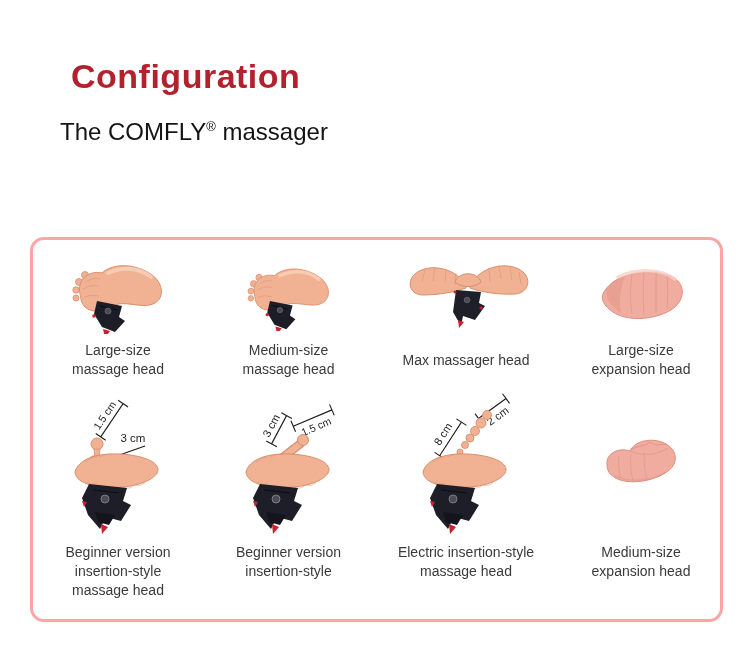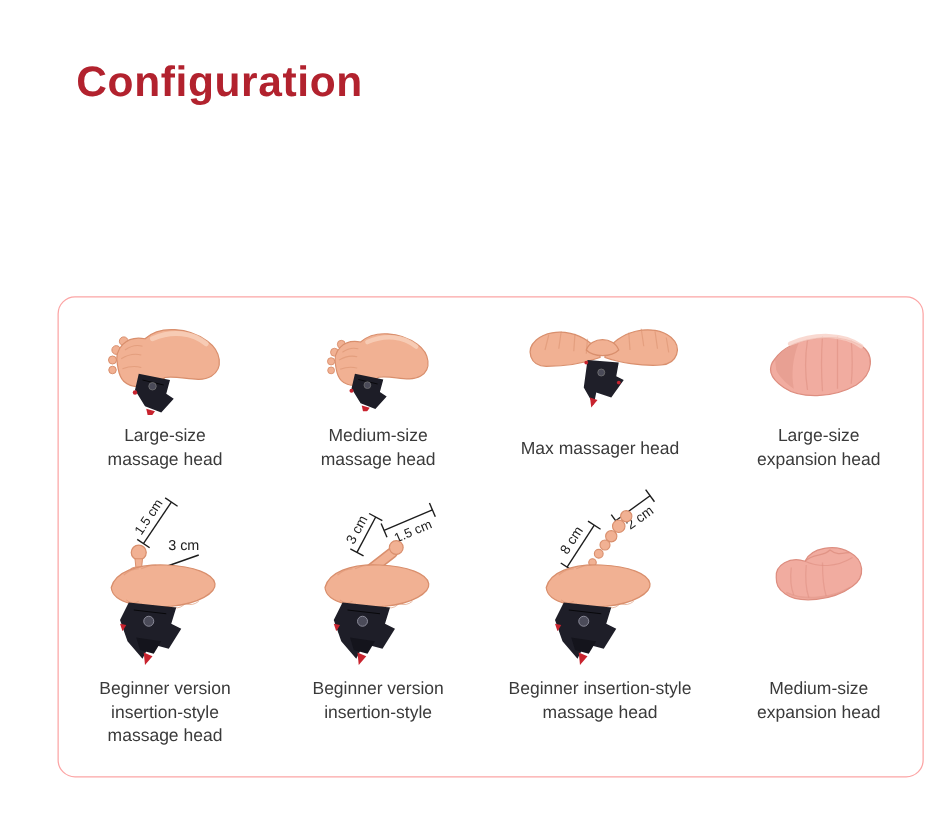"Configuration" .title { margin: 1px -> 11px }
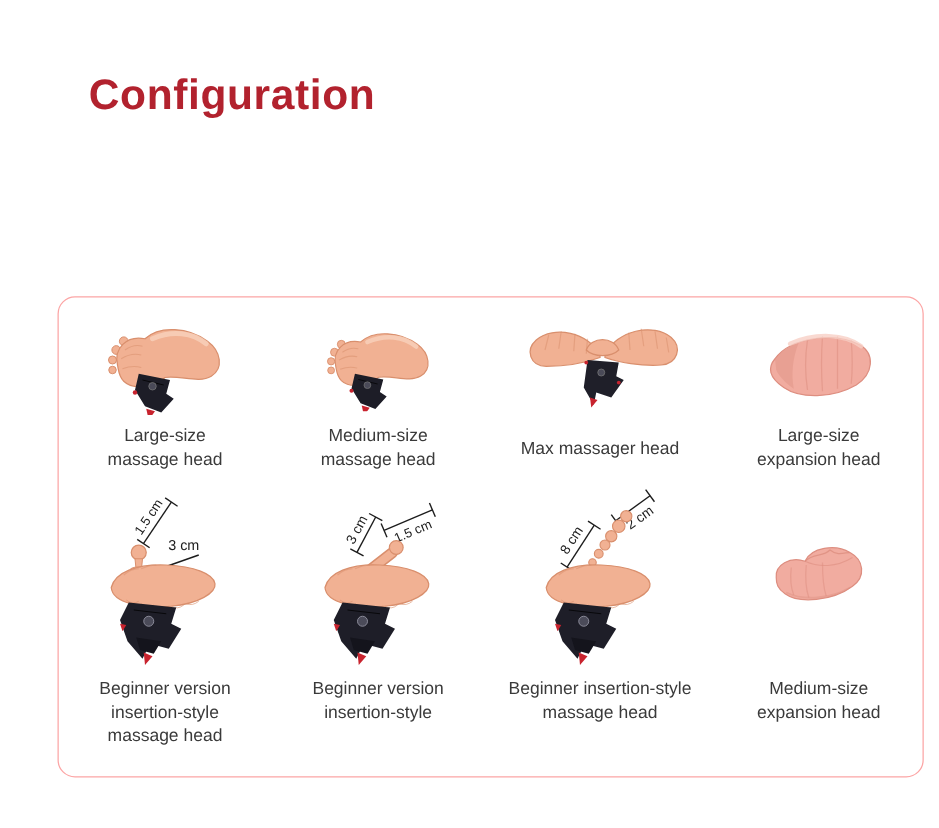"The COMFLY® massager" h2.subtitle { html: none -> <h2><span>The COMFLY</span><sup>®</sup><span> massager</span></h2> }
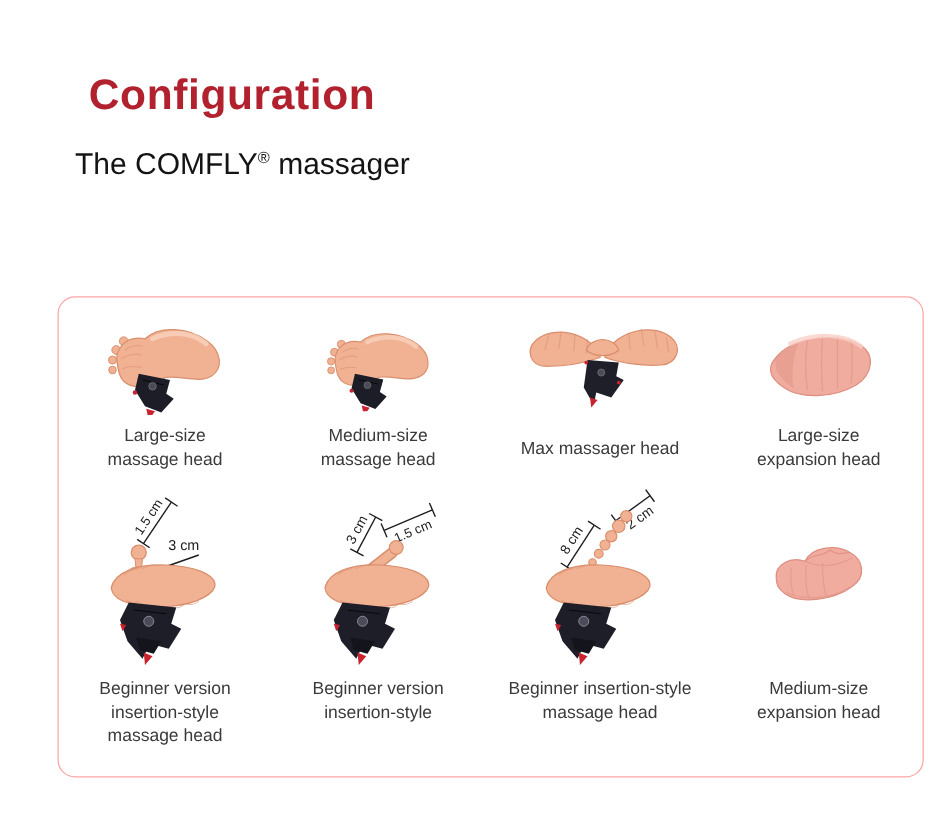"Large-size" .card { border: 1px solid #fca5a5 -> 3px solid #fca5a5; margin-left: 16px -> none }
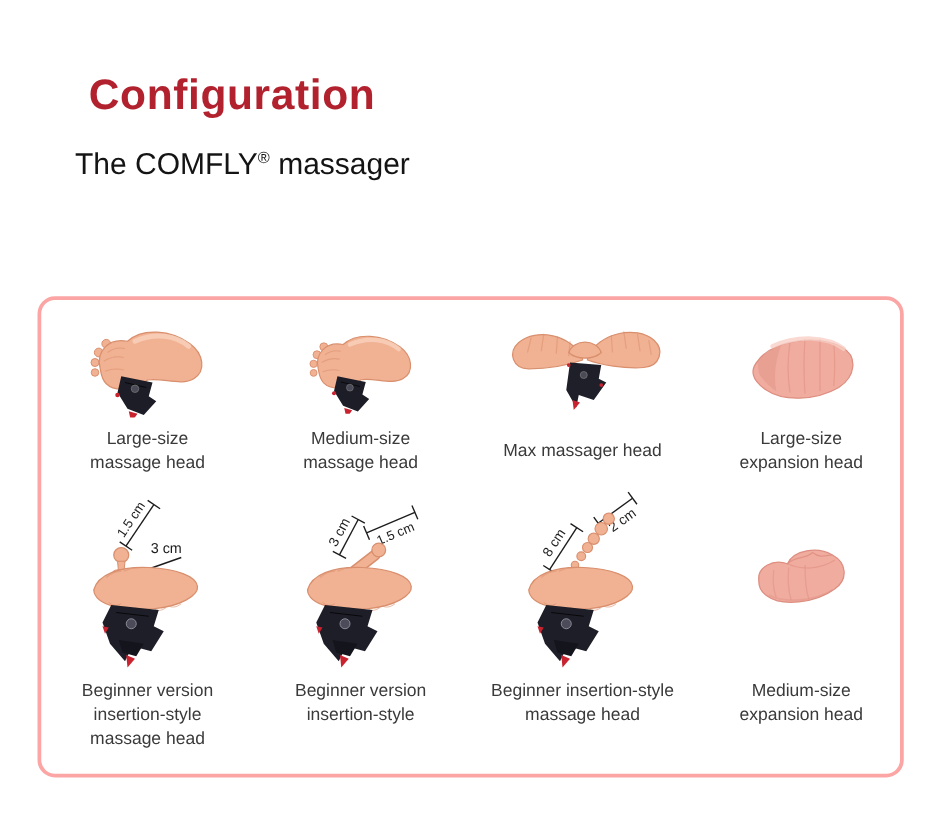"Beginner insertion-style" span { text: Beginner -> Electric }
